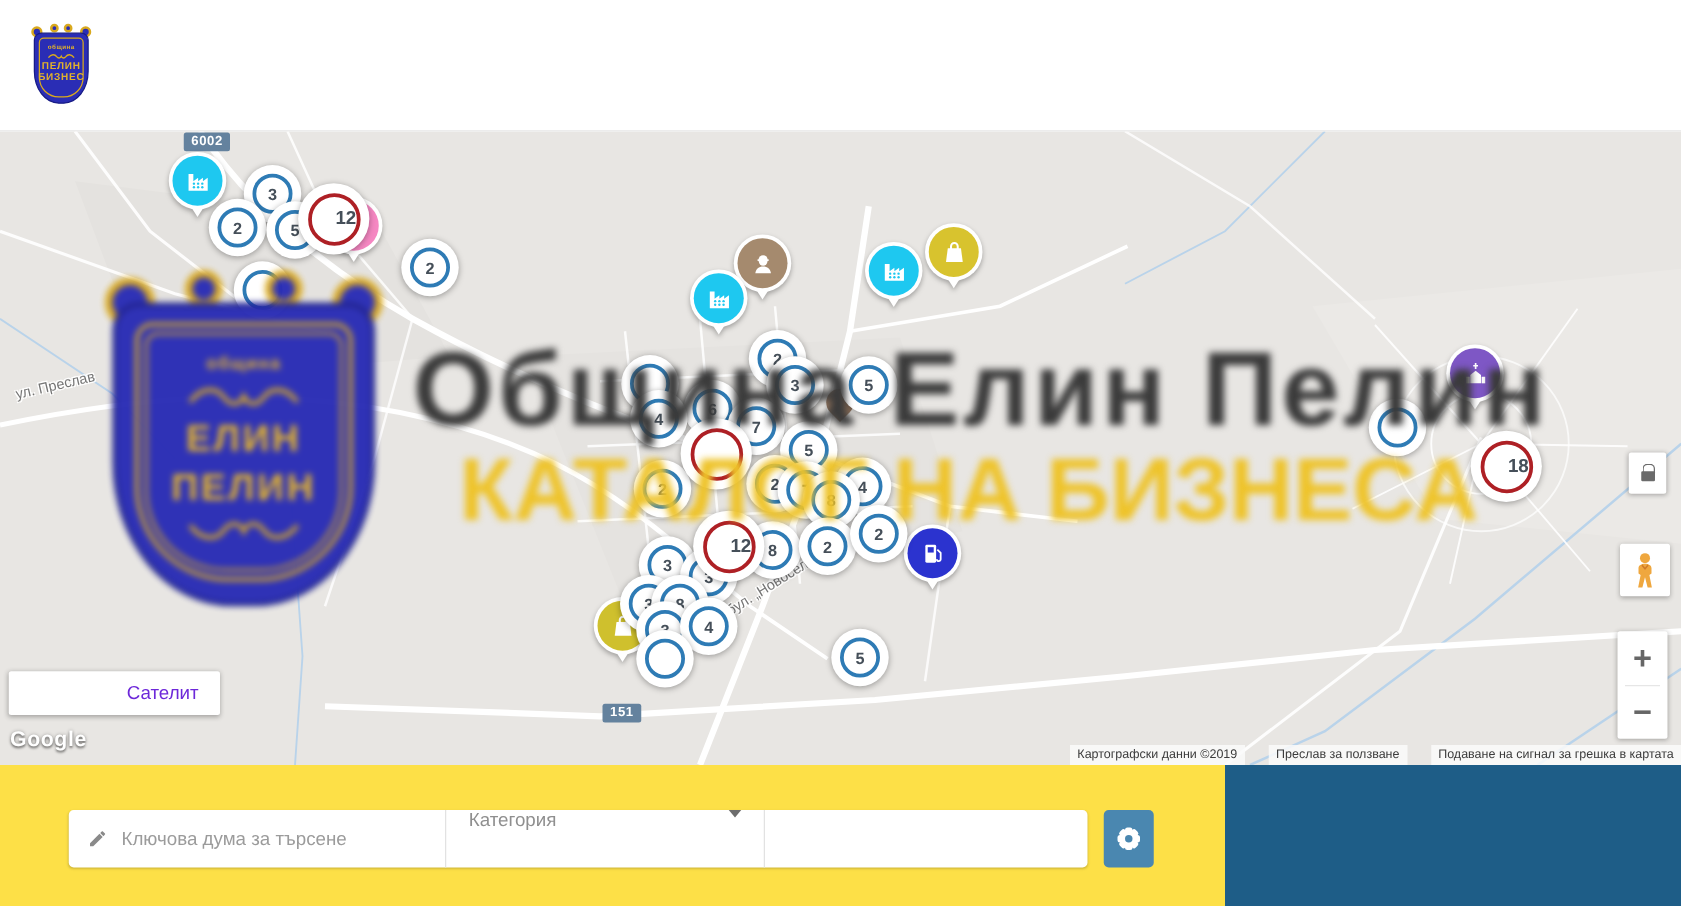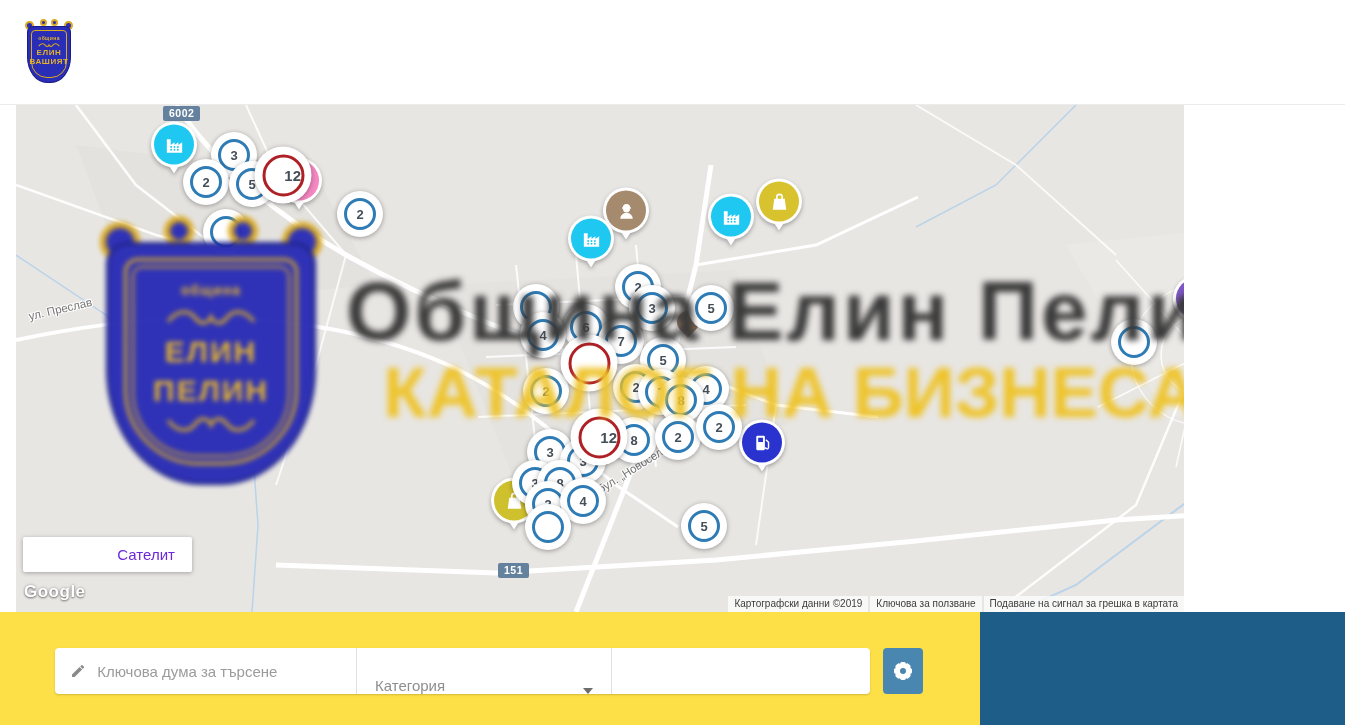"ЕЛИН" span.c-name { text: ЕЛИН -> ПЕЛИН }
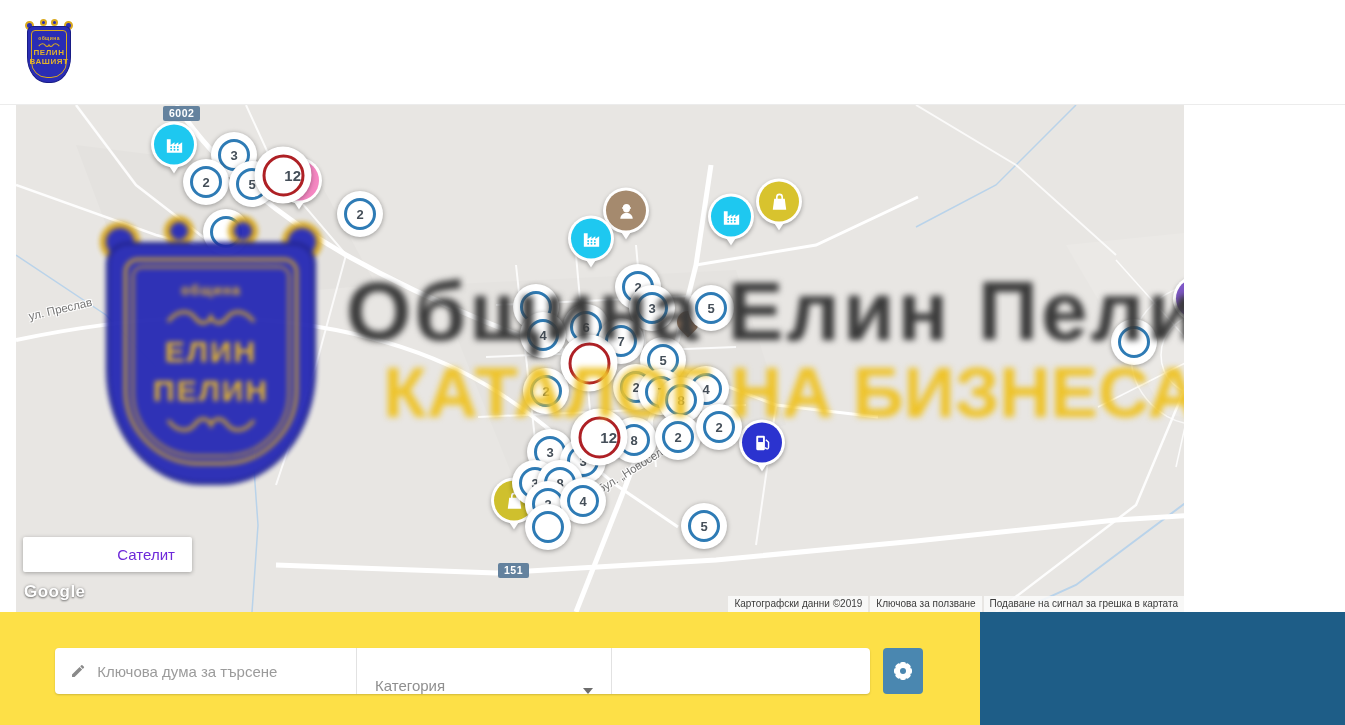"ВАШИЯТ" span.c-name { text: ВАШИЯТ -> БИЗНЕС }
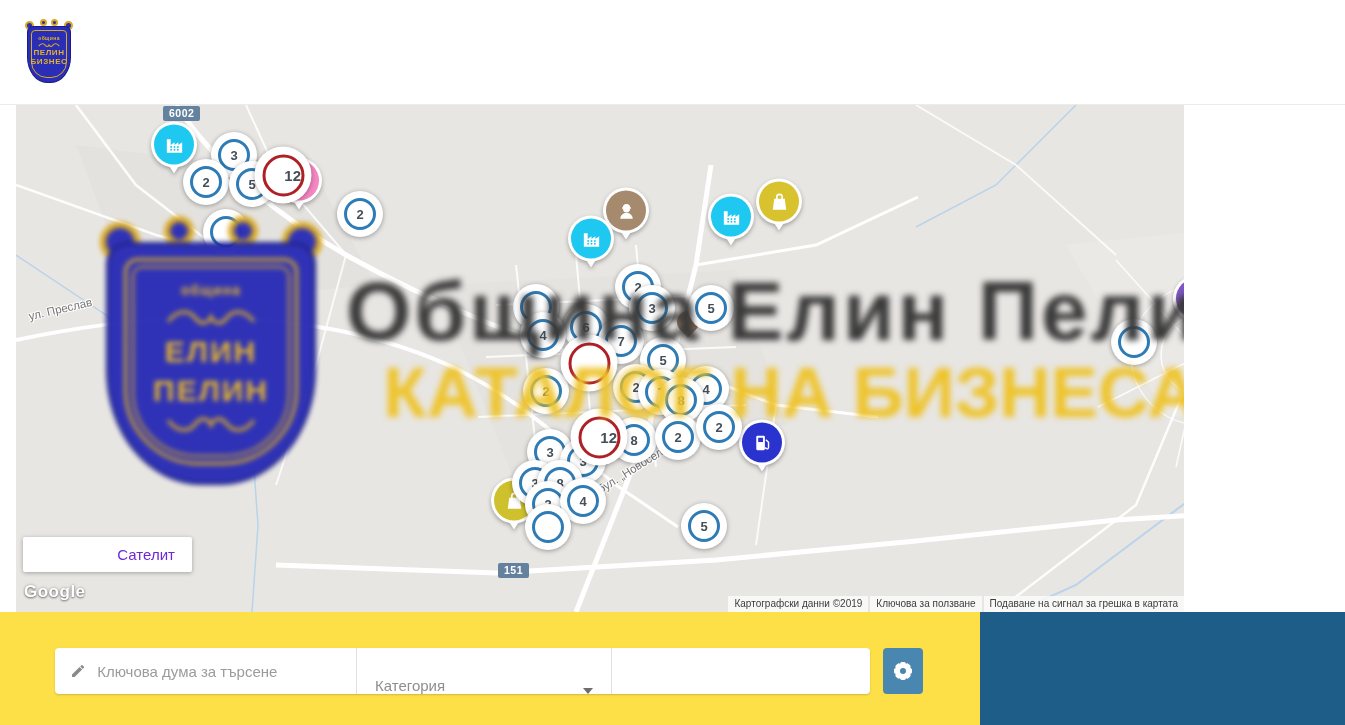"6002" .map { left: 16px -> 0; width: 1168px -> 1345px }
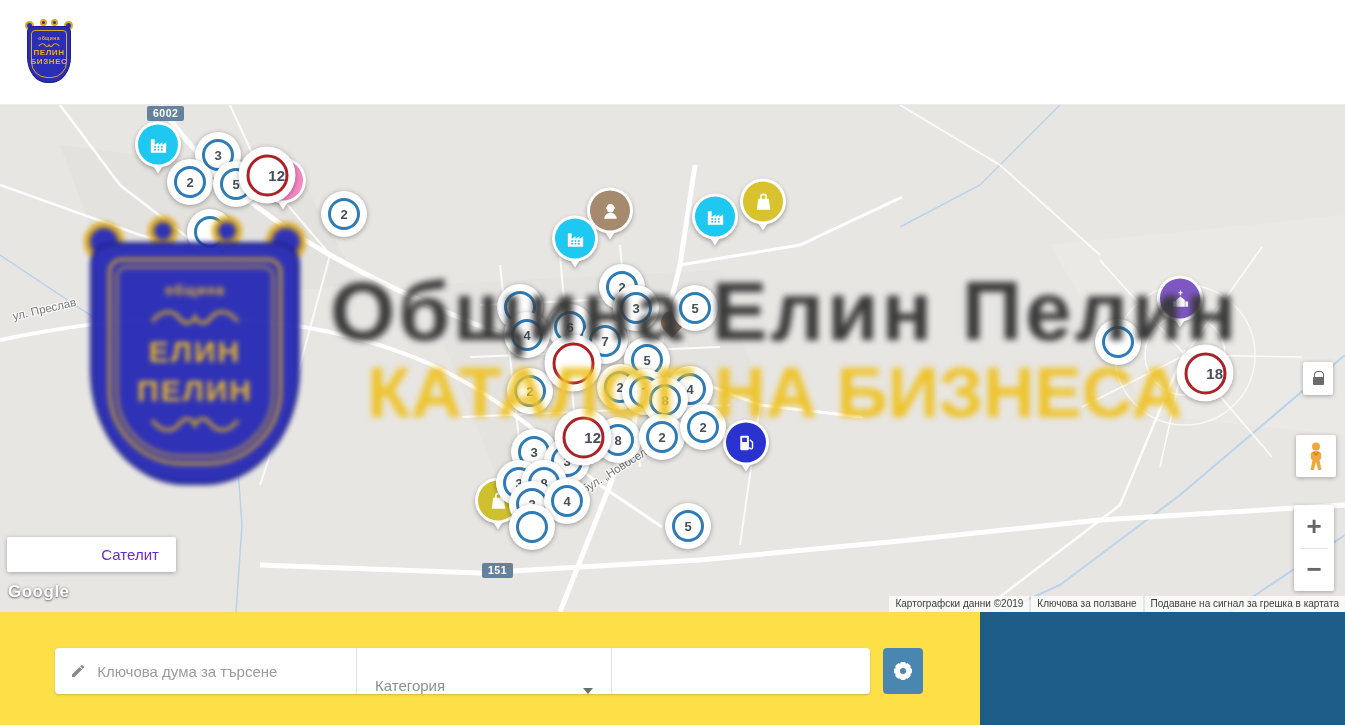"Картографски данни ©2019" .attrib span { margin-left: 2px -> 19px }
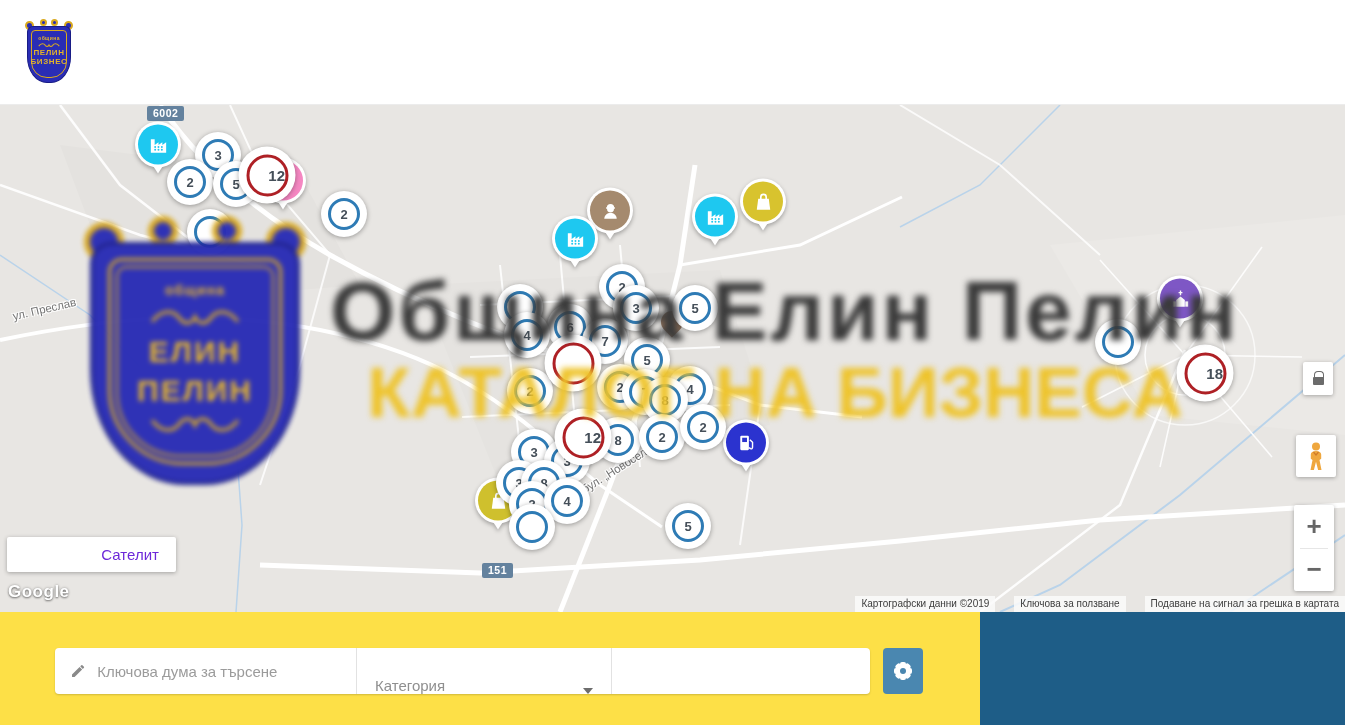"Ключова за ползване" span.lnk { text: Ключова -> Преслав }
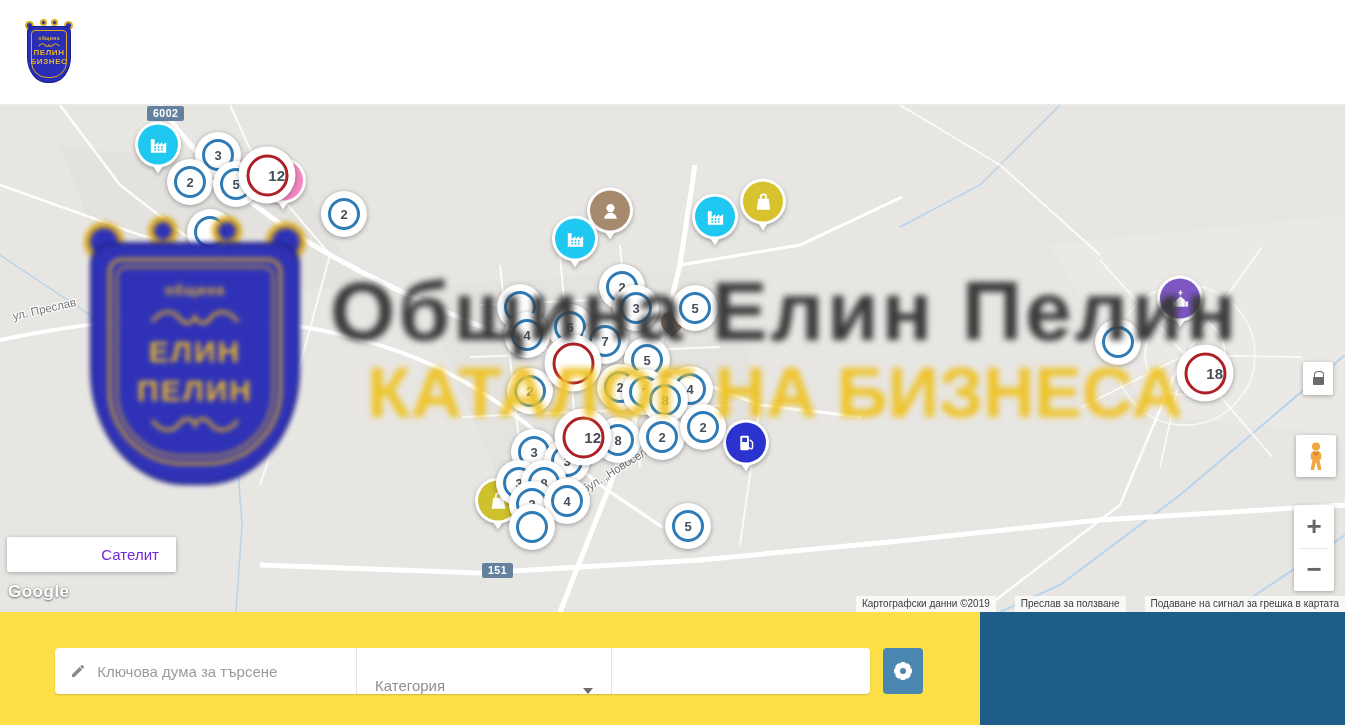"Категория" .f-select { align-items: flex-end -> flex-start }
